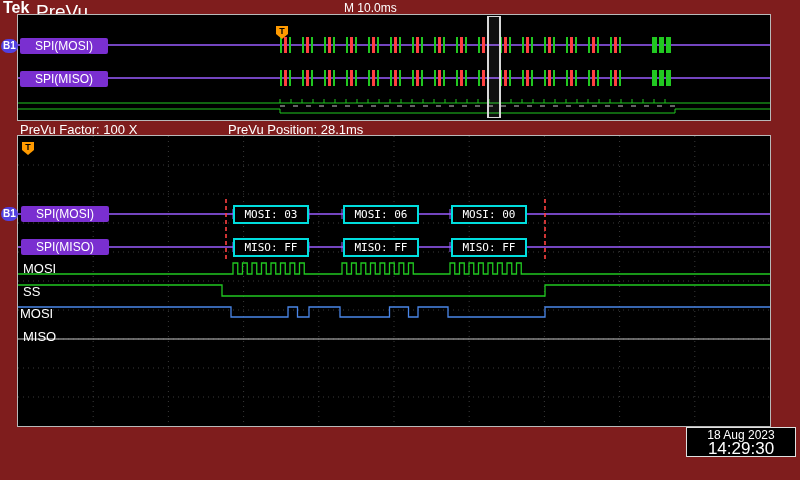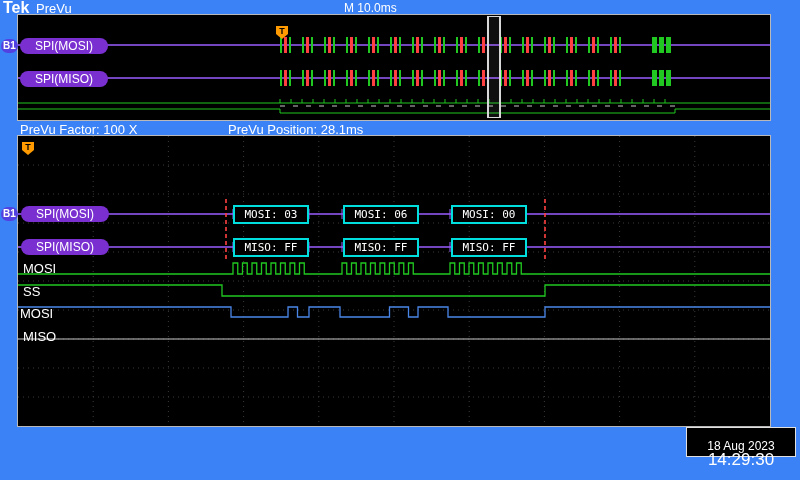"Tek" #screen { background: #3b82f6 -> #7f1d1d }
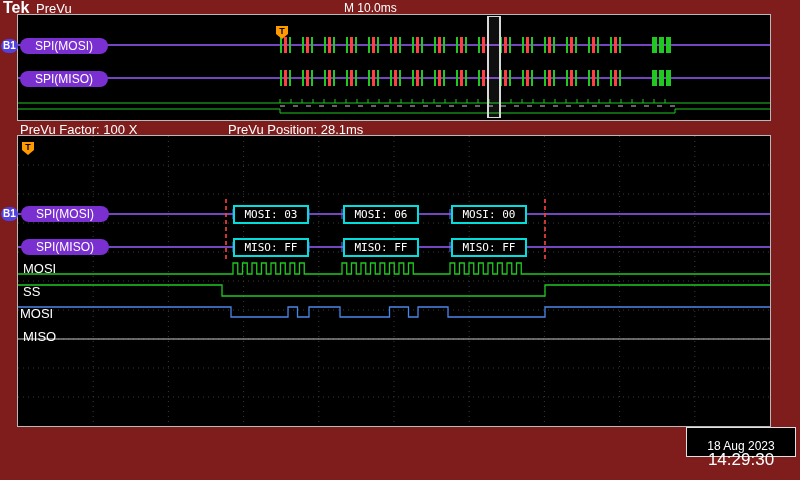"PreVu" span.abs { font-size: 13px -> 19px }
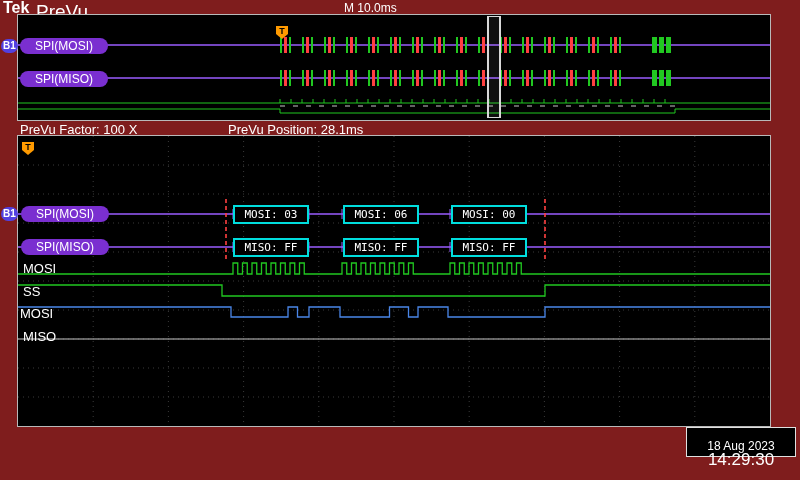"SPI(MOSI)" .buslabel { border-radius: 8px -> 2px }
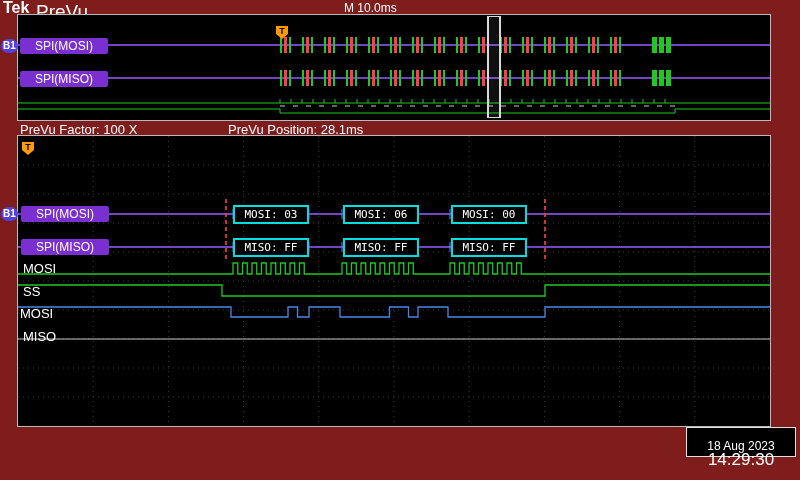"18 Aug 2023" div { padding-top: 11px -> 0 }
